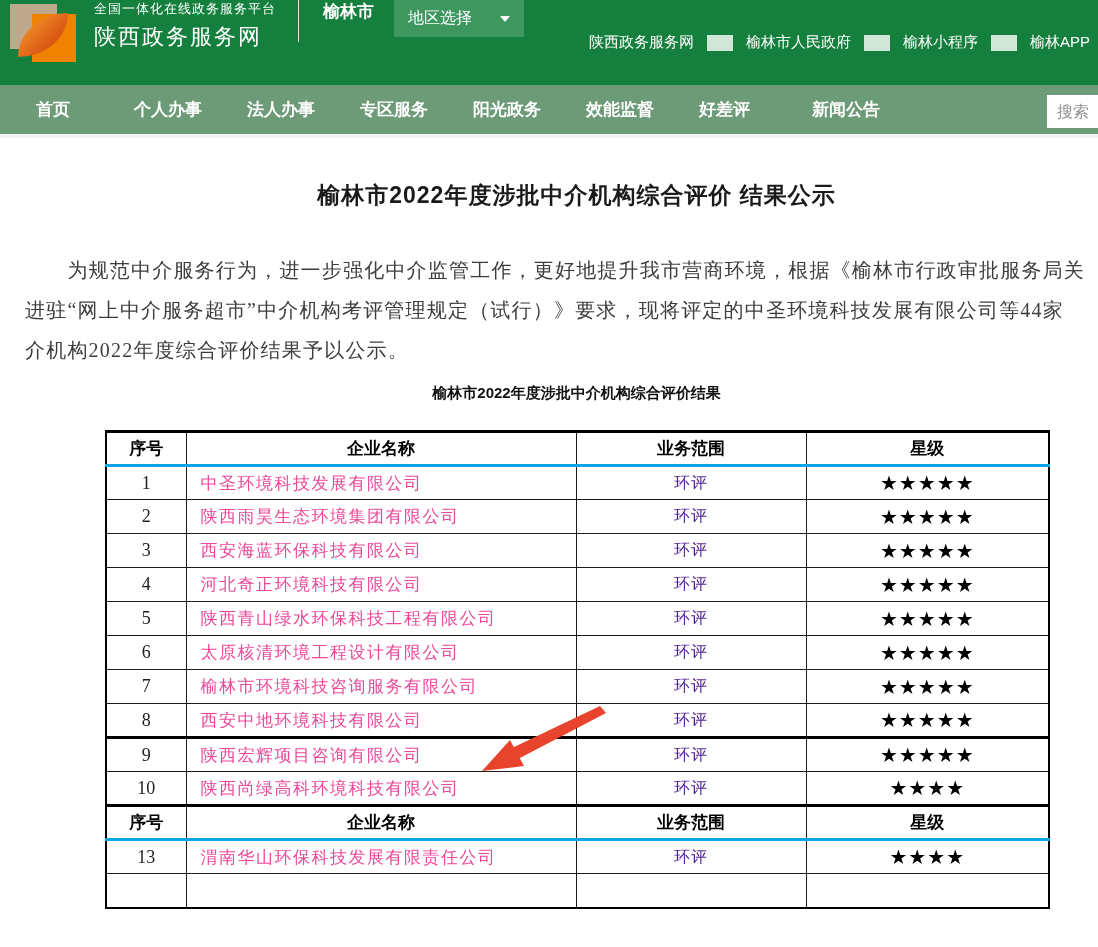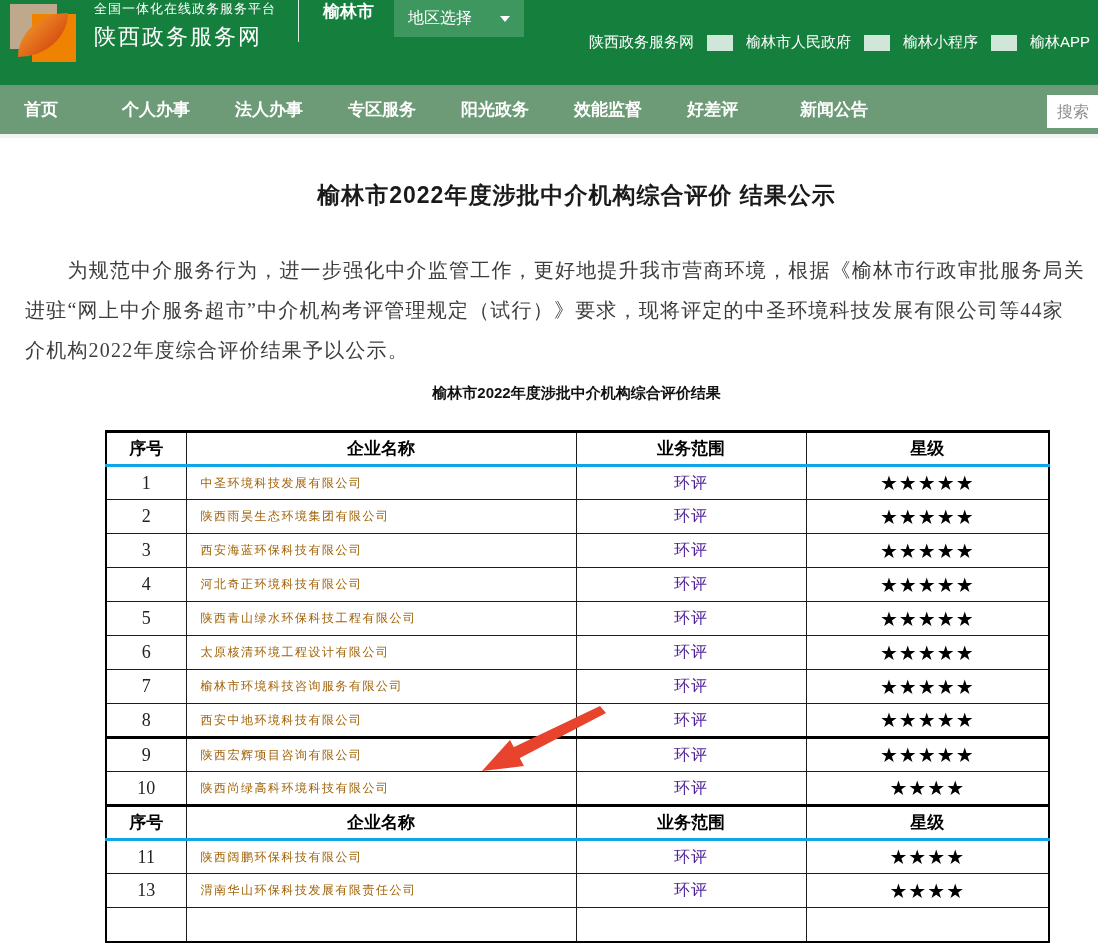"首页" .mainnav ul { padding-left: 24px -> 36px }
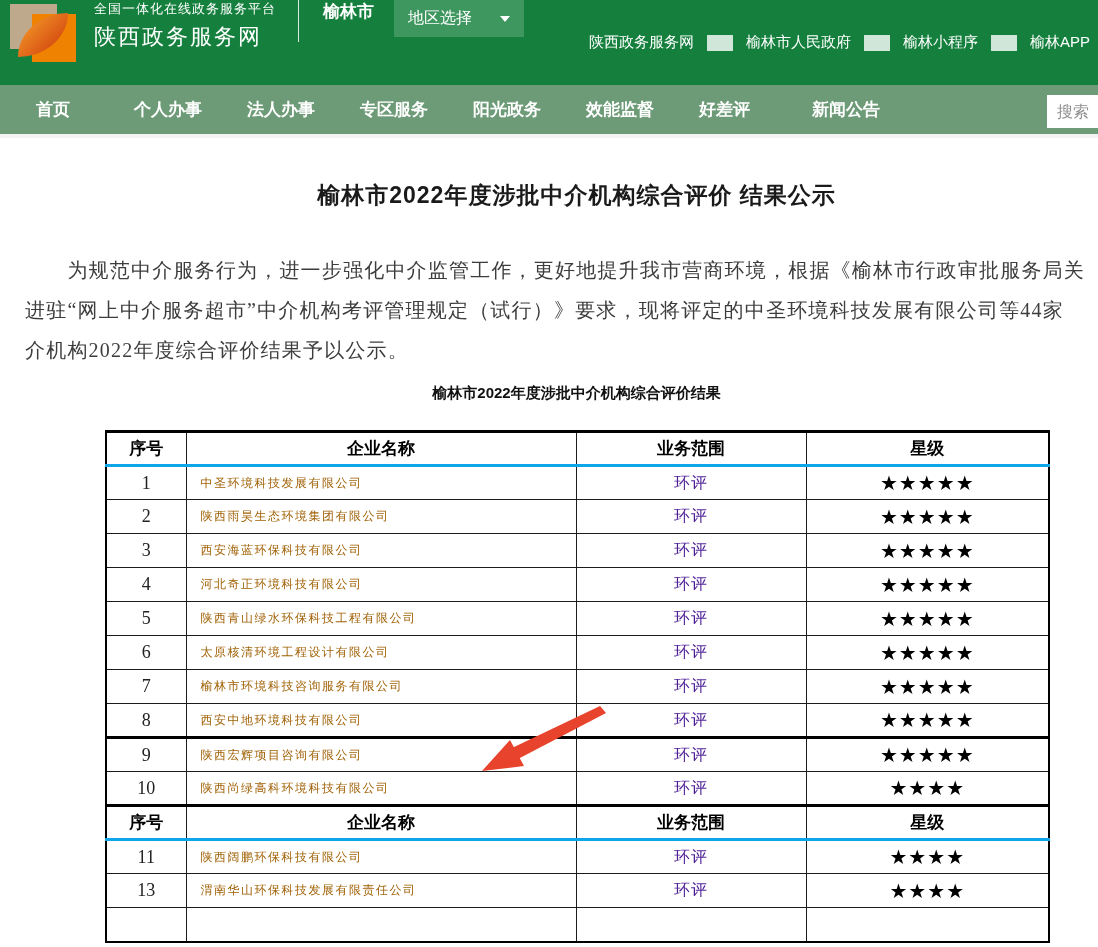"中圣环境科技发展有限公司" td.name { color: #a16207 -> #ec4899; font-size: 12px -> 17px }
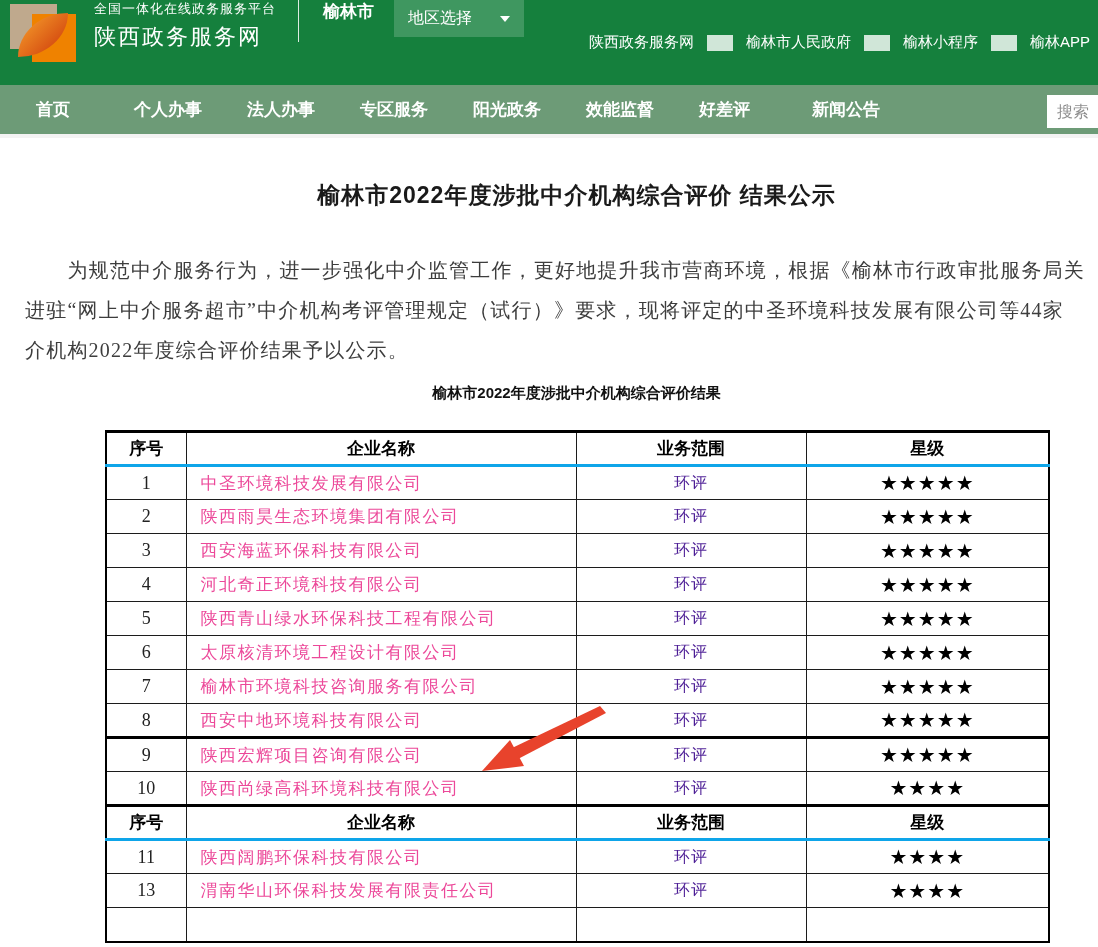"11" tr { html: <tr> <td>11</td> <td>陕西阔鹏环保科技有限公司</td> <td>环评</td> <td>★★★★</td> </tr> -> none }
